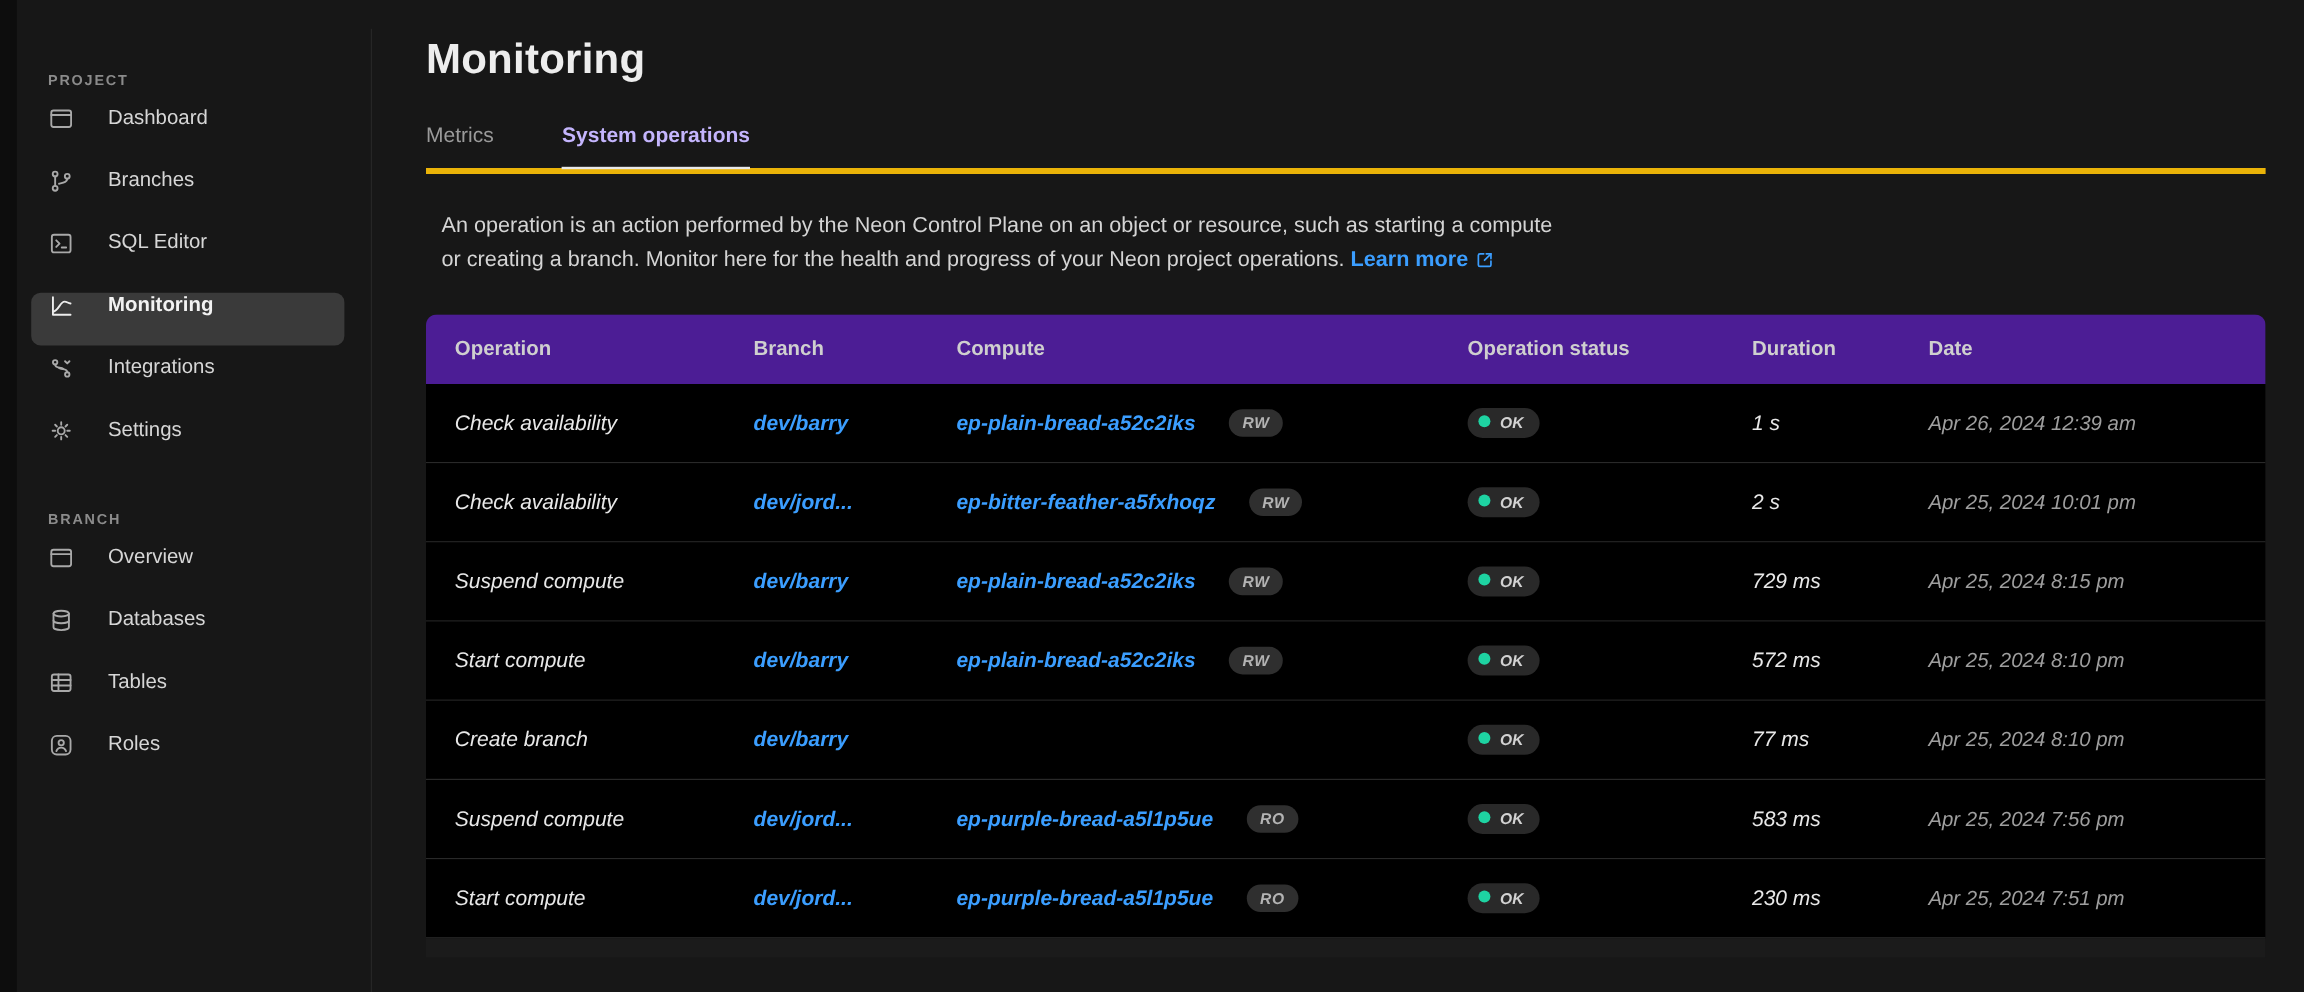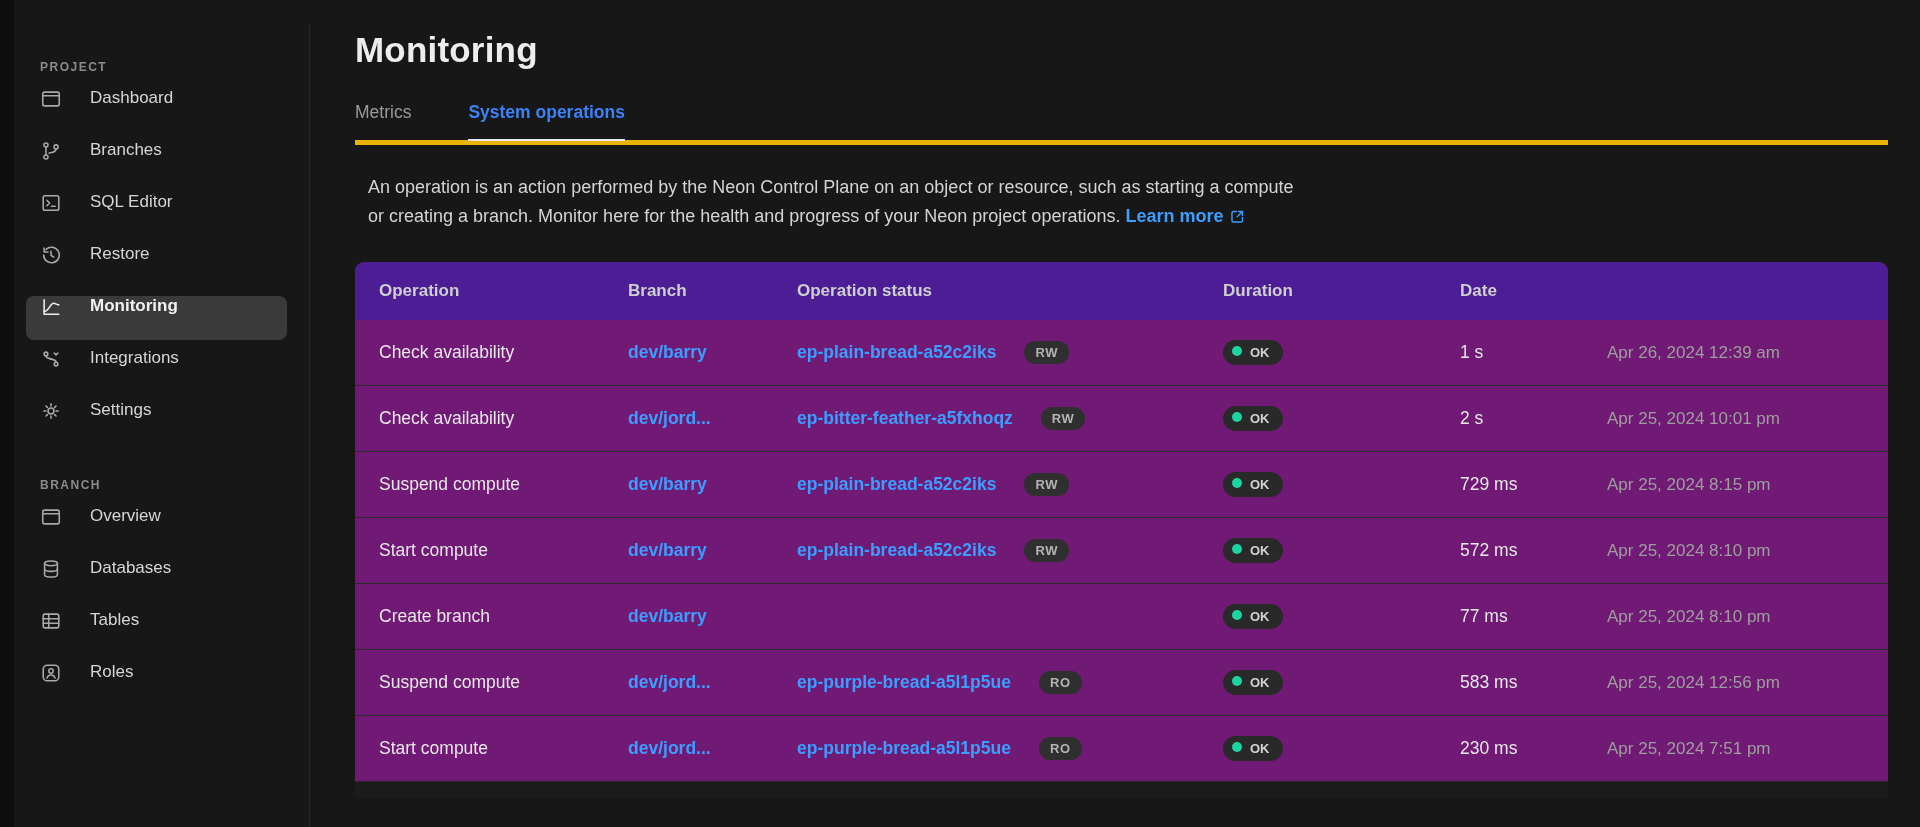"System operations" .tab.active { color: #3b82f6 -> #c4b5fd }
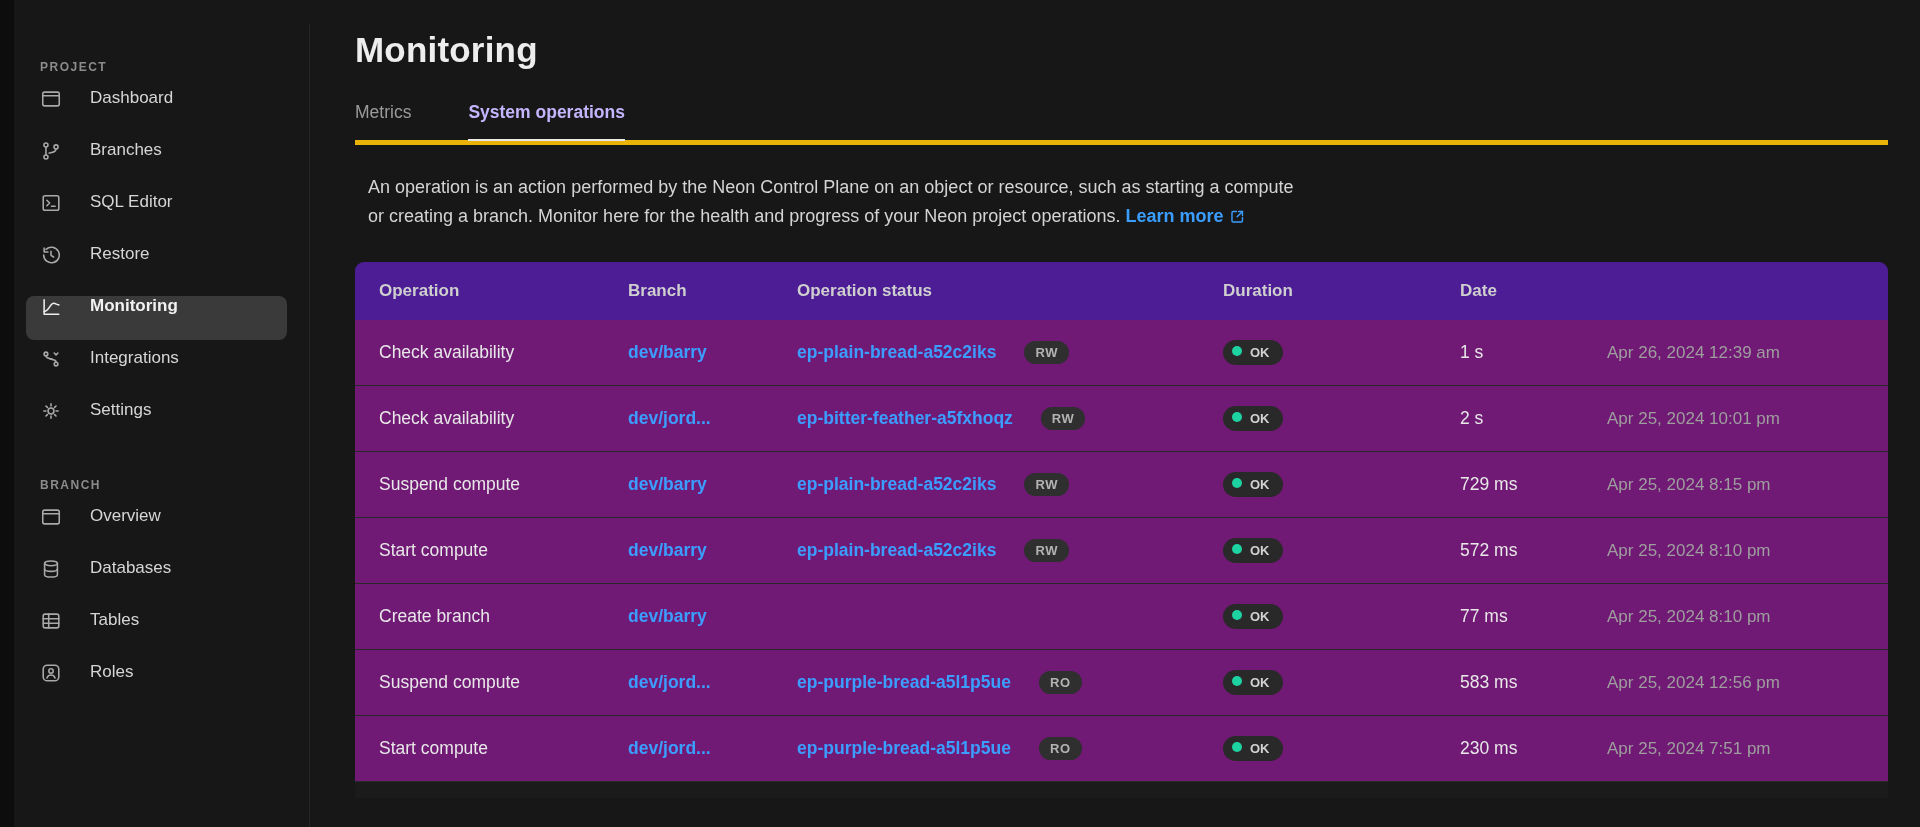"Restore" div.side-item { html: <div> <span> <svg> <path></path> <path></path> <path></path> </svg> </span> <span>Restore</span> </div> -> none }
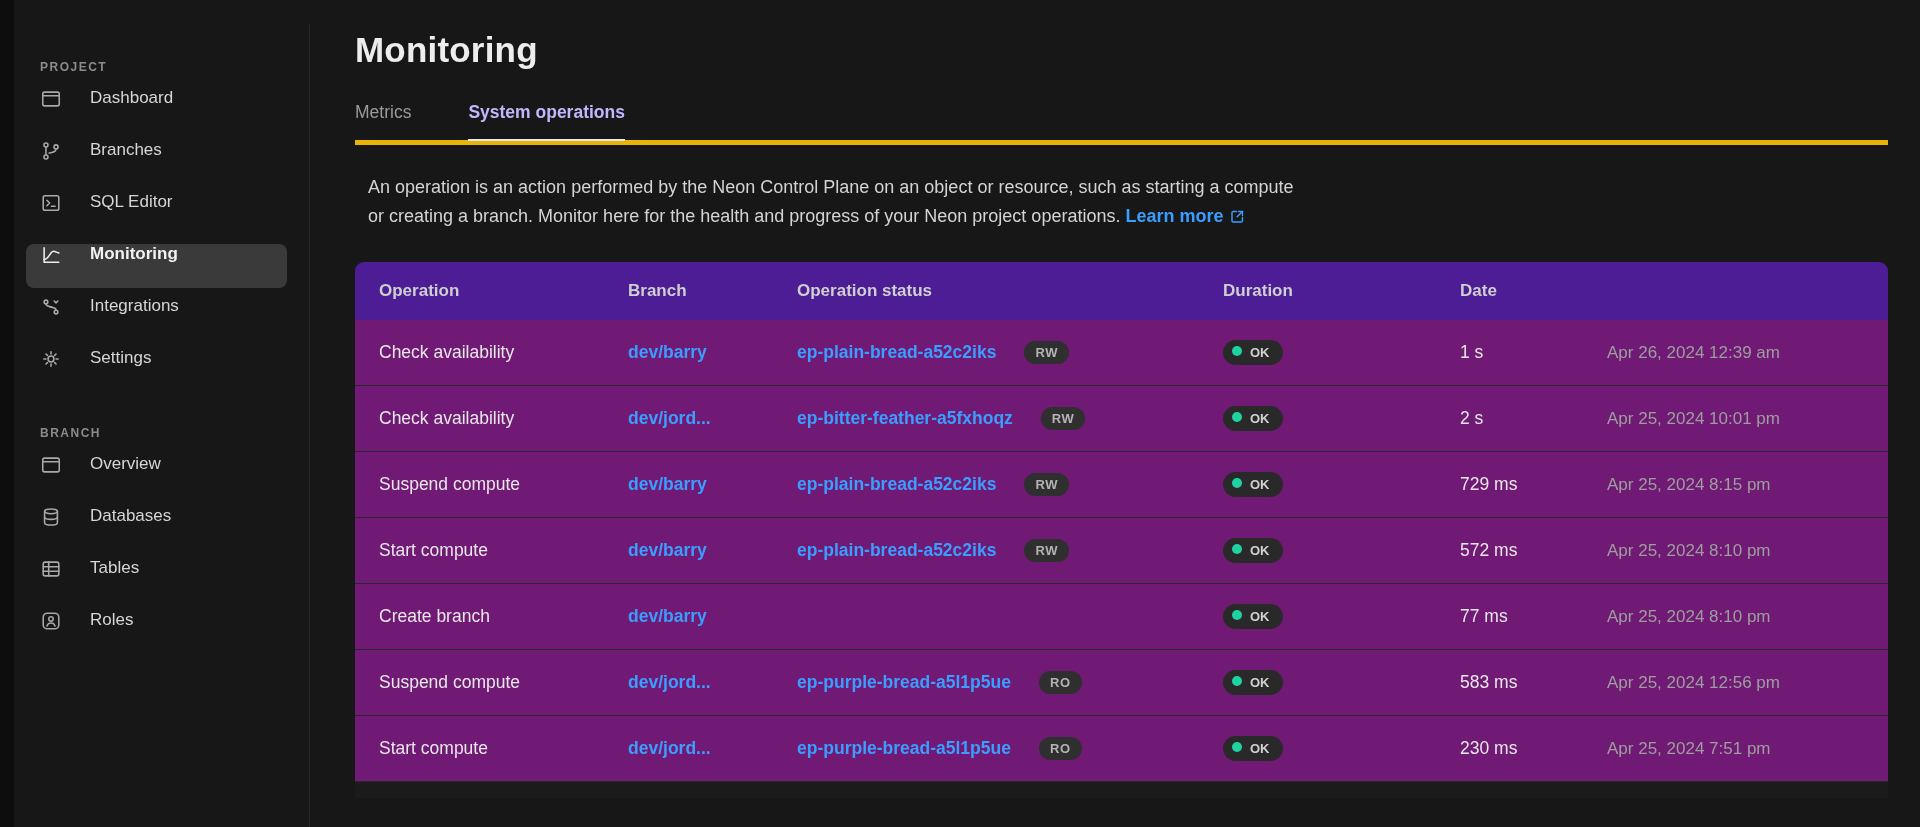"Compute" div { html: none -> <div>Compute</div> }
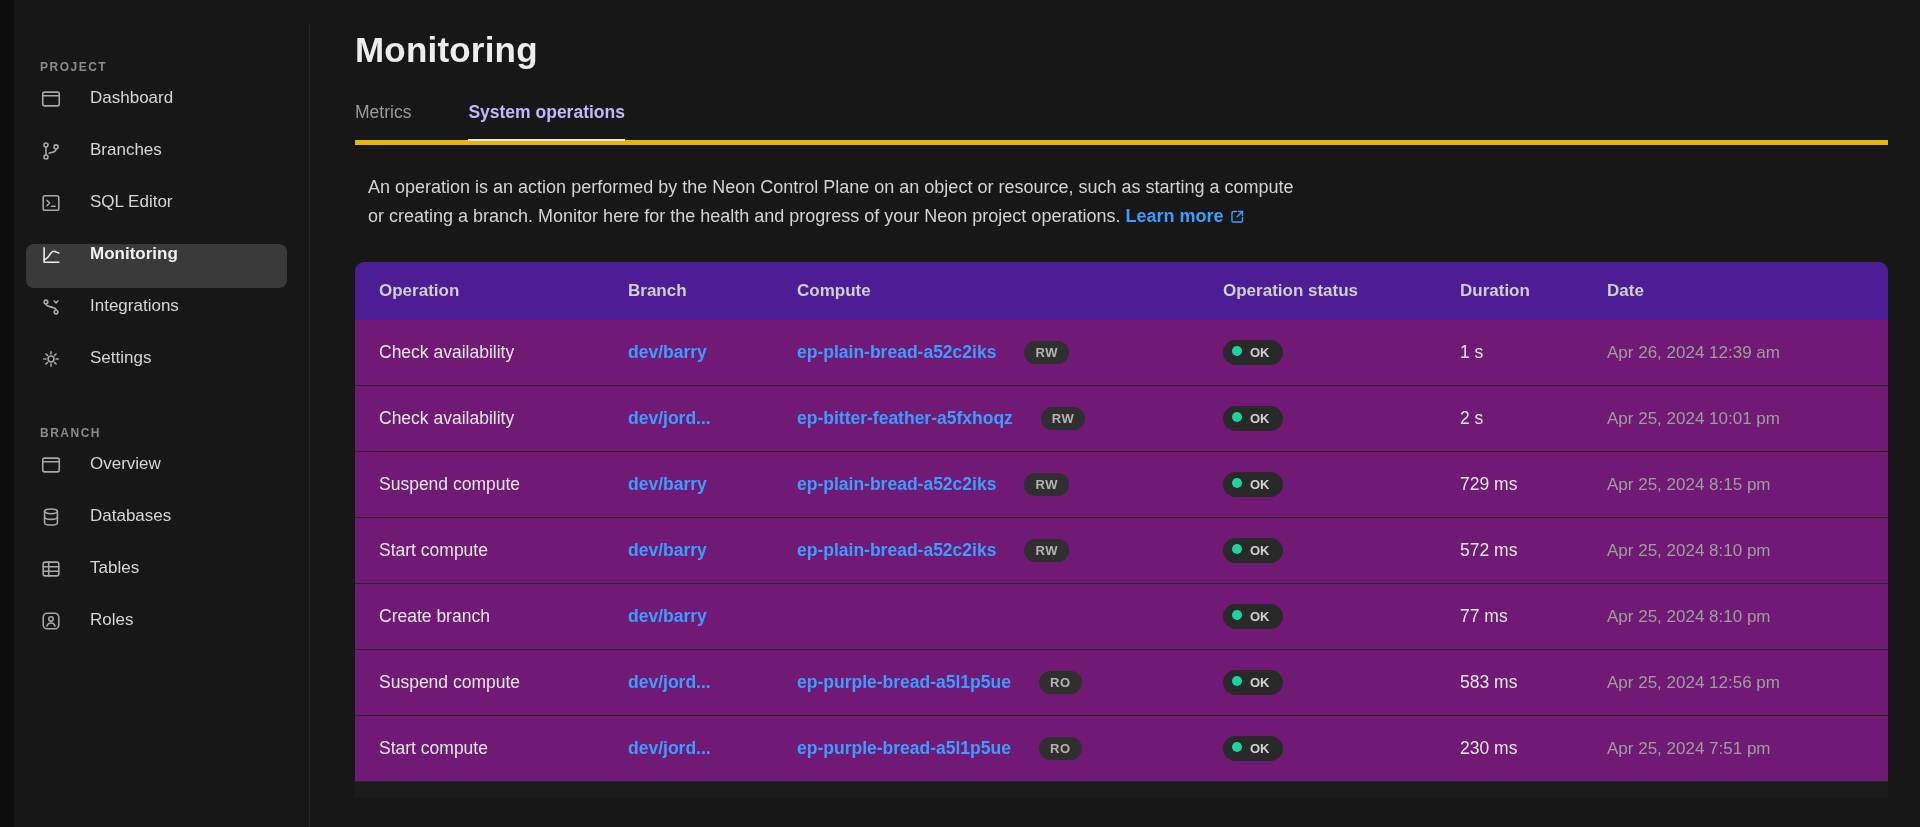"Check availability" .trow { background: #701a75 -> #000000; font-style: none -> italic }
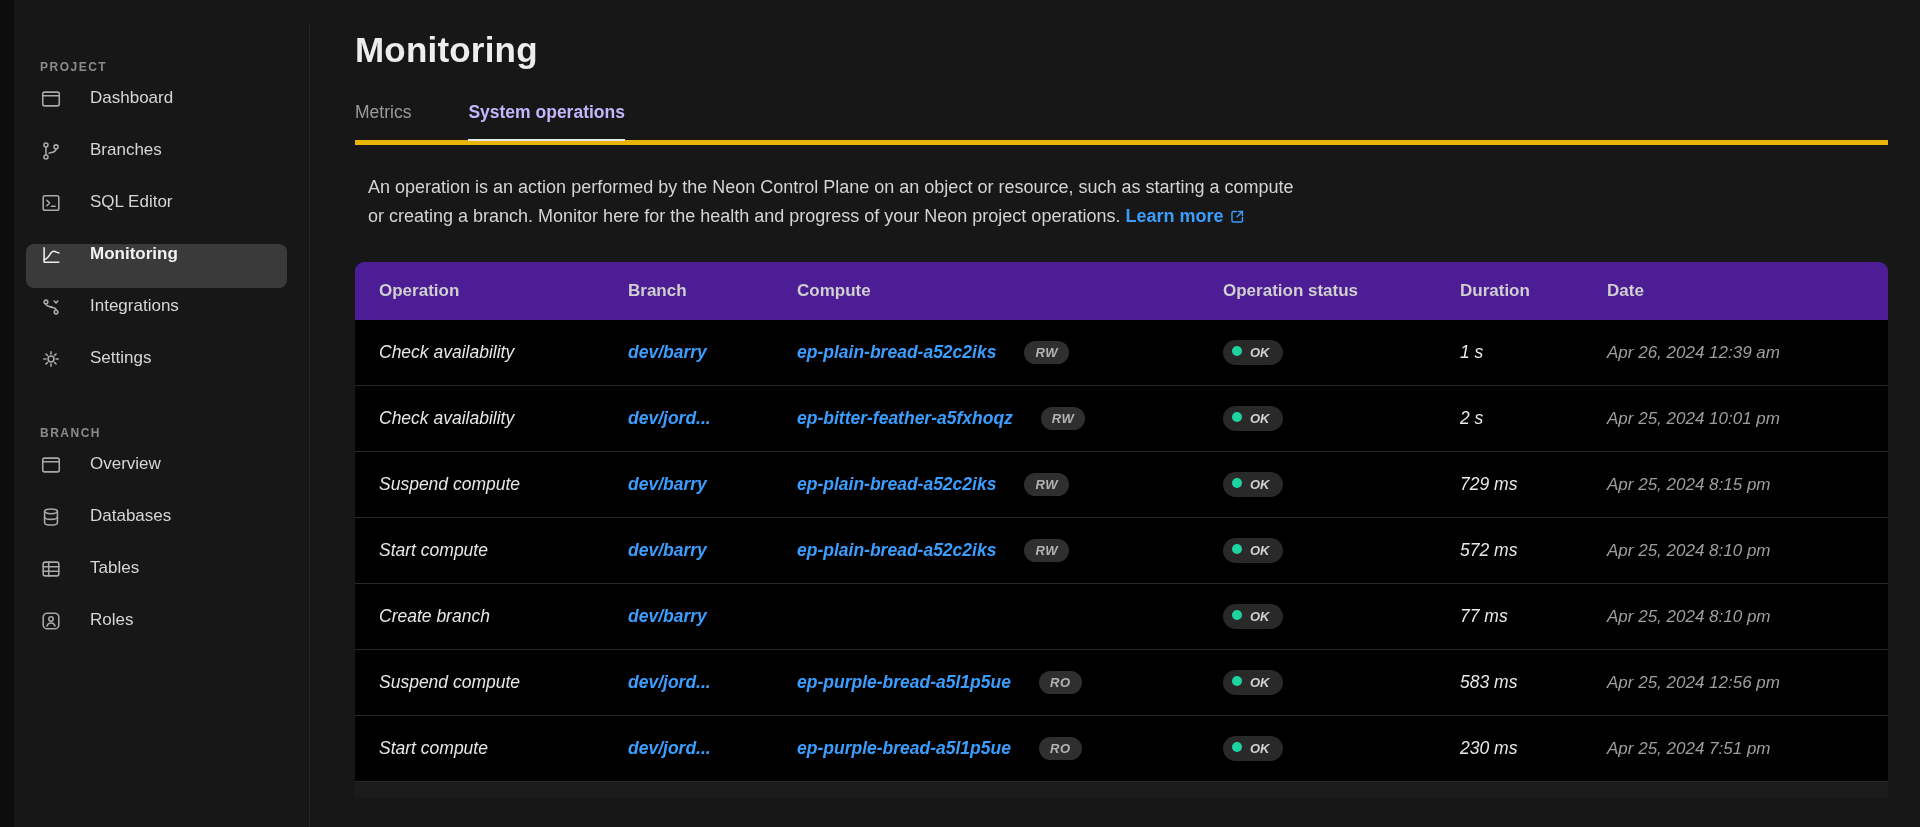"Apr 25, 2024 12:56 pm" div.date { text: 12:56 -> 7:56 }
